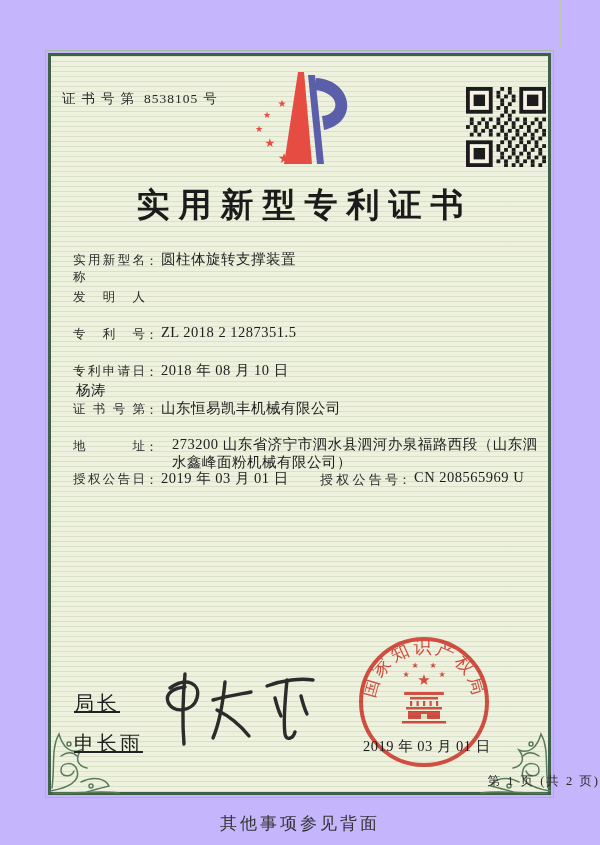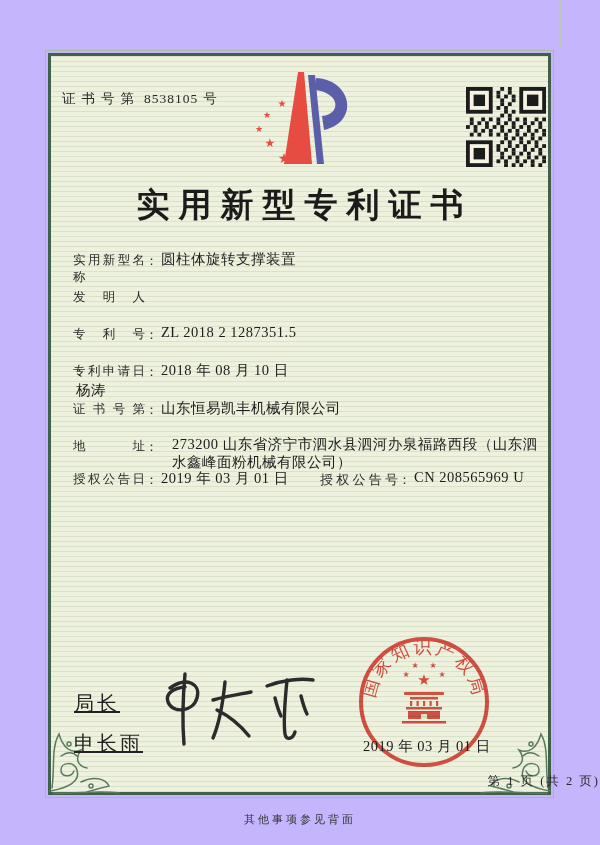"其他事项参见背面" .footer-note { font-size: 11px -> 17px }
